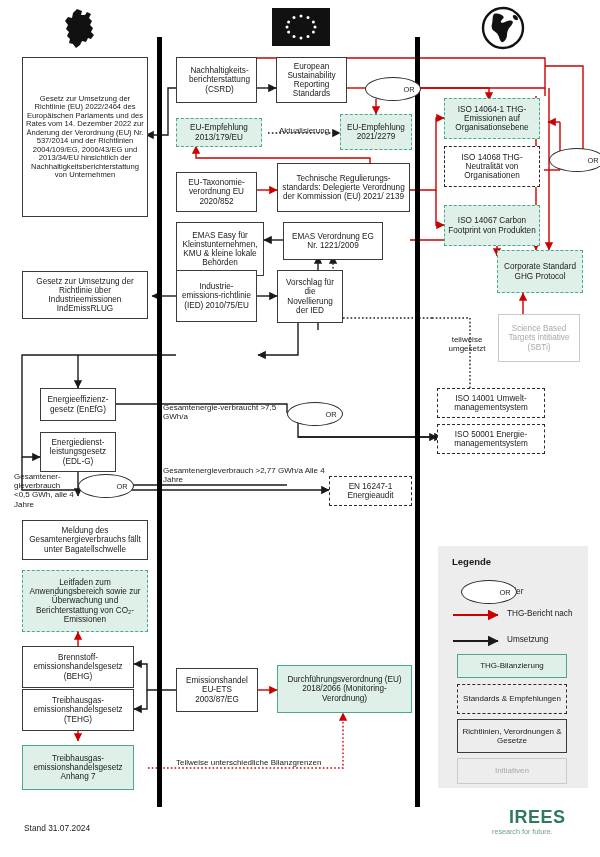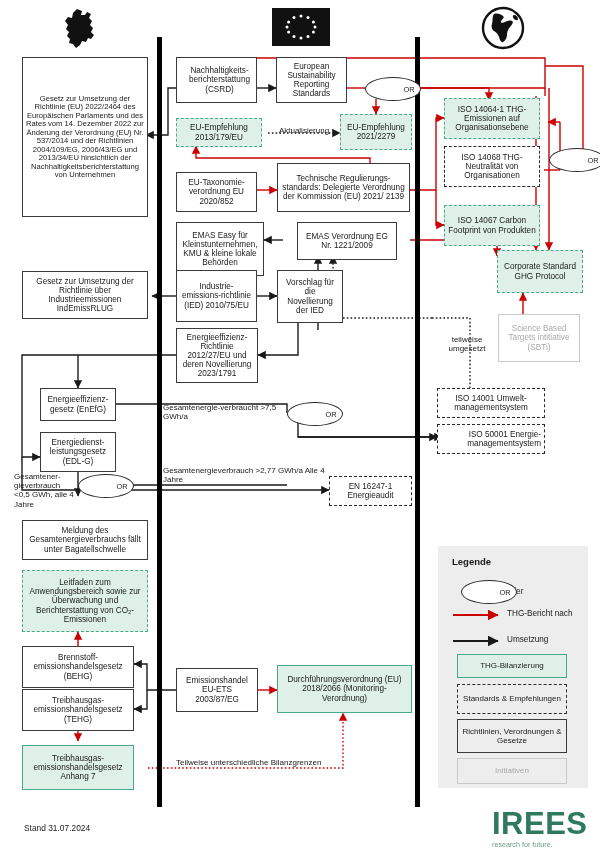"EMAS Verordnung EG Nr. 1221/2009" div.box { left: 297px -> 283px }
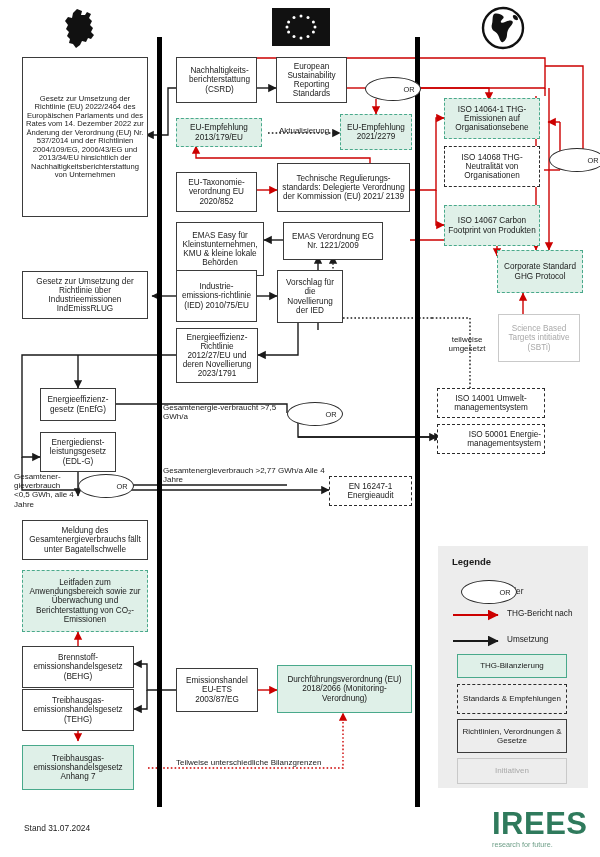"Energieeffizienz-Richtlinie 2012/27/EU" div.box { html: <div>Energieeffizienz-Richtlinie 2012/27/EU und deren Novellierung 2023/1791</div> -> none }
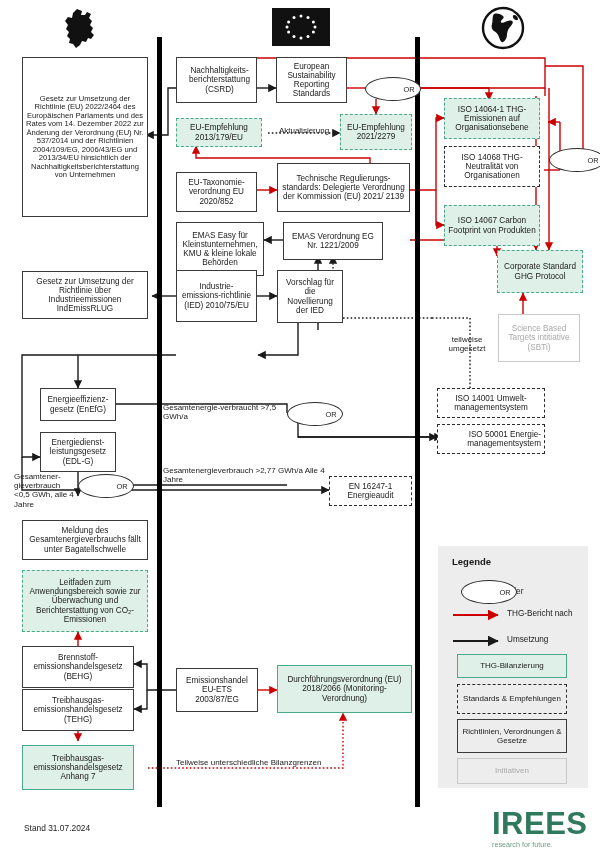"ISO 50001 Energie-managementsystem" div.box { text-align: right -> none }
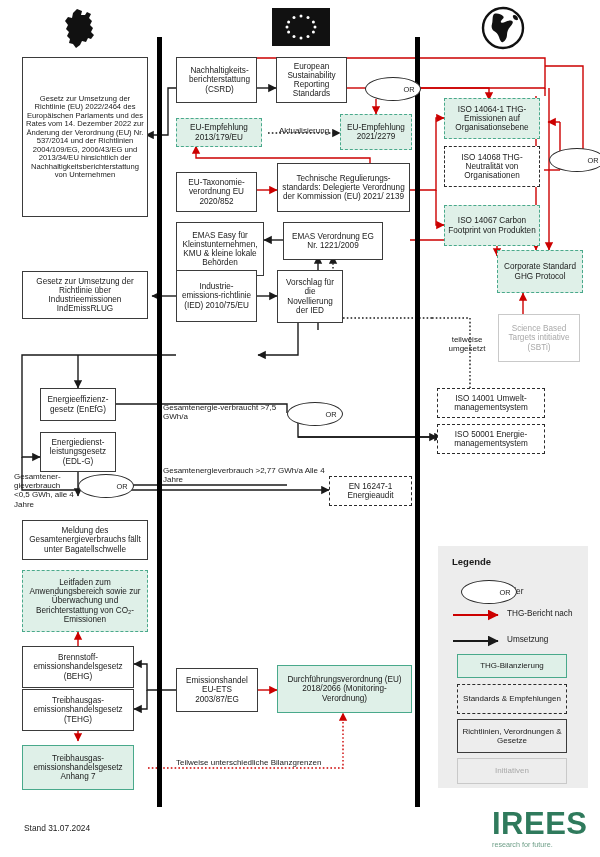"IREES" .irees .w { font-size: 31px -> 18px; margin-left: none -> 17px }
